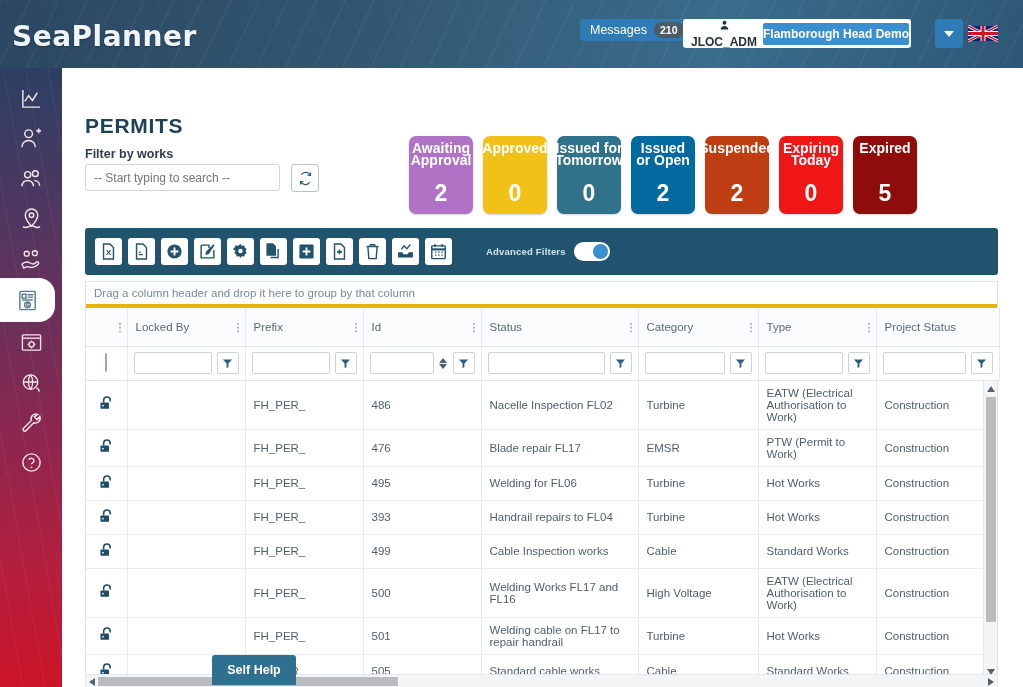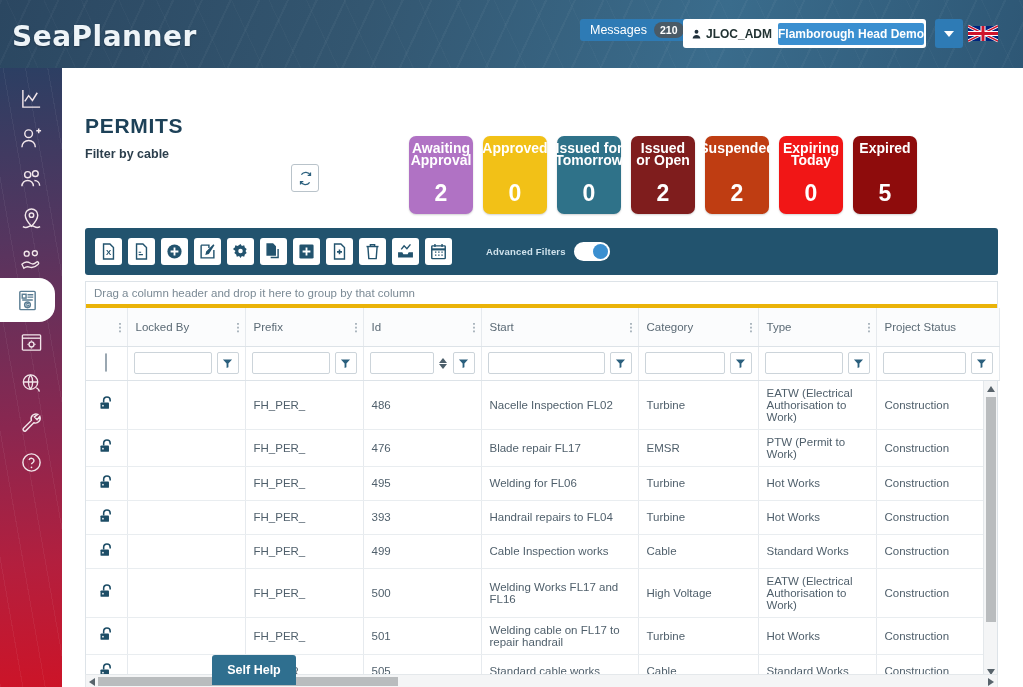"JLOC_ADM" .userbox .uname { flex-direction: none -> column }
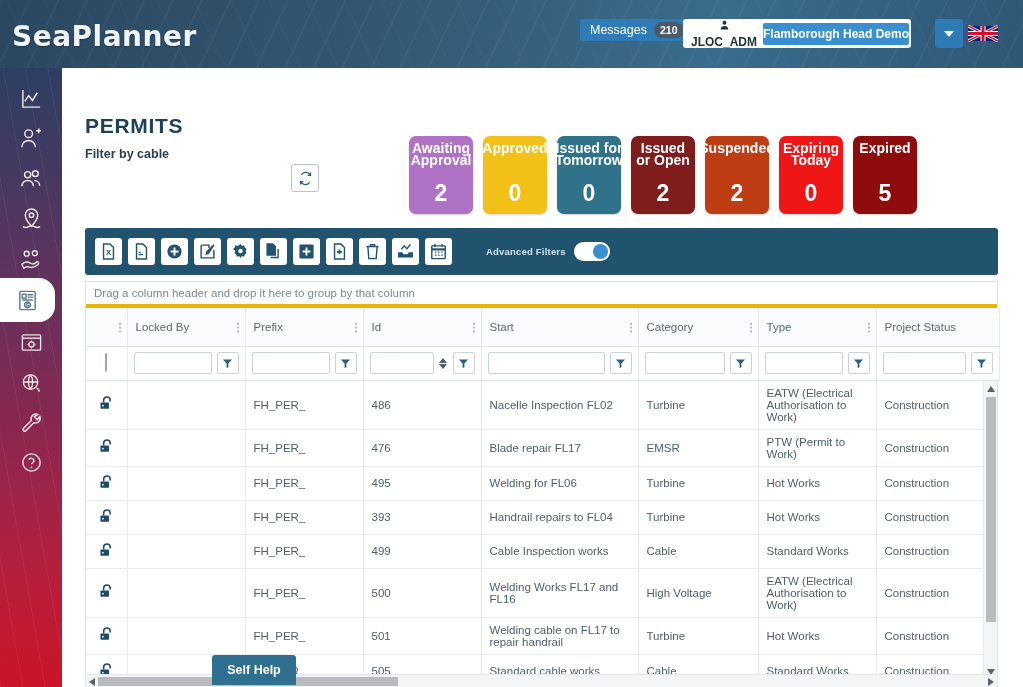"Filter by cable" div.filter-label { text: cable -> works }
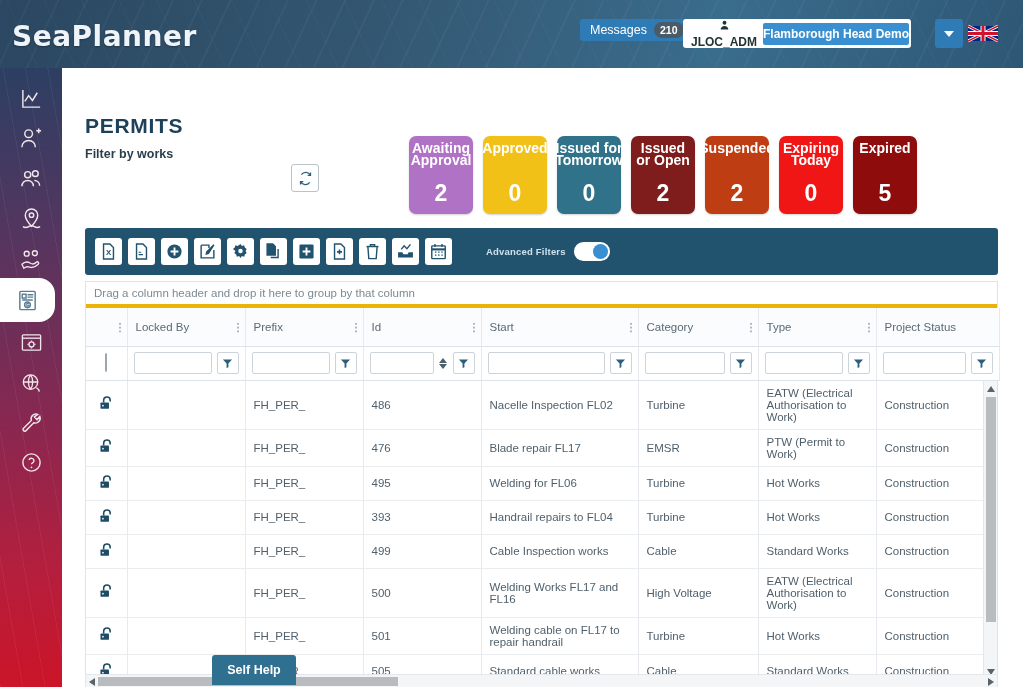"Issued or Open" div.card { background: #7f1d1d -> #0369a1 }
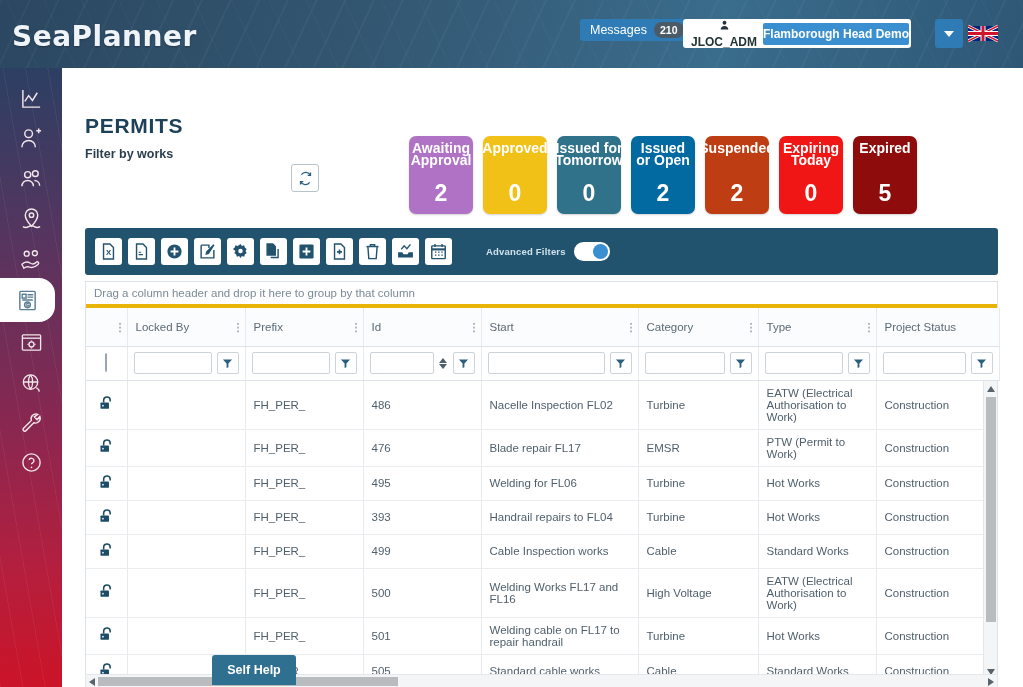"-- Start typing to search" input.asset-input { html: none -> <input> }
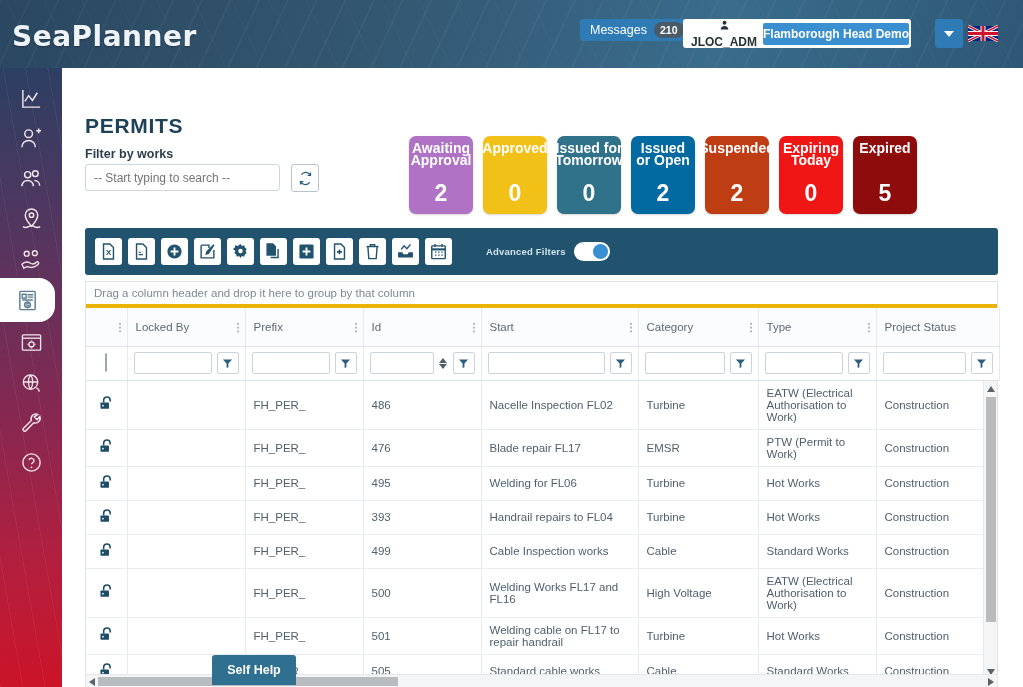"Start" span { text: Start -> Status }
